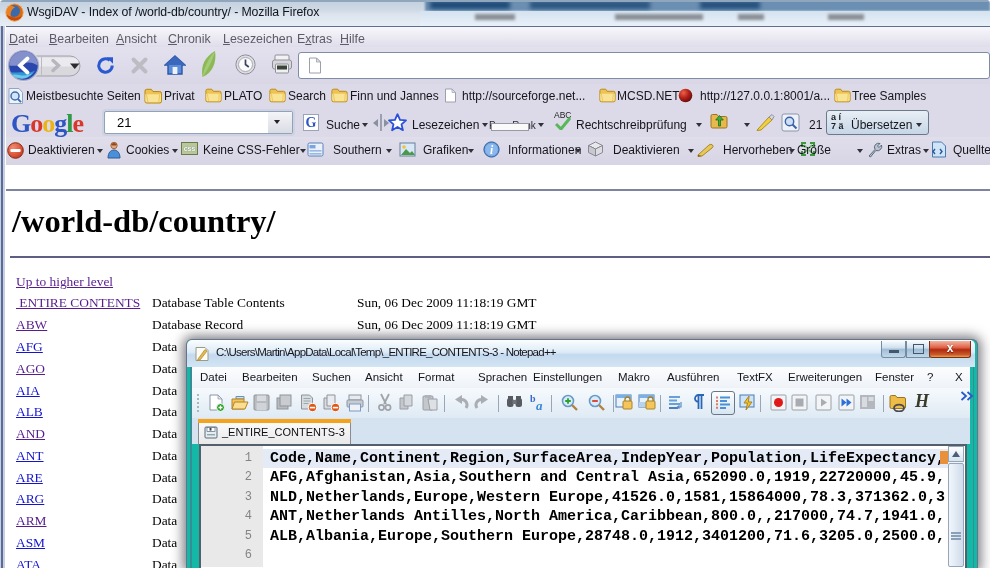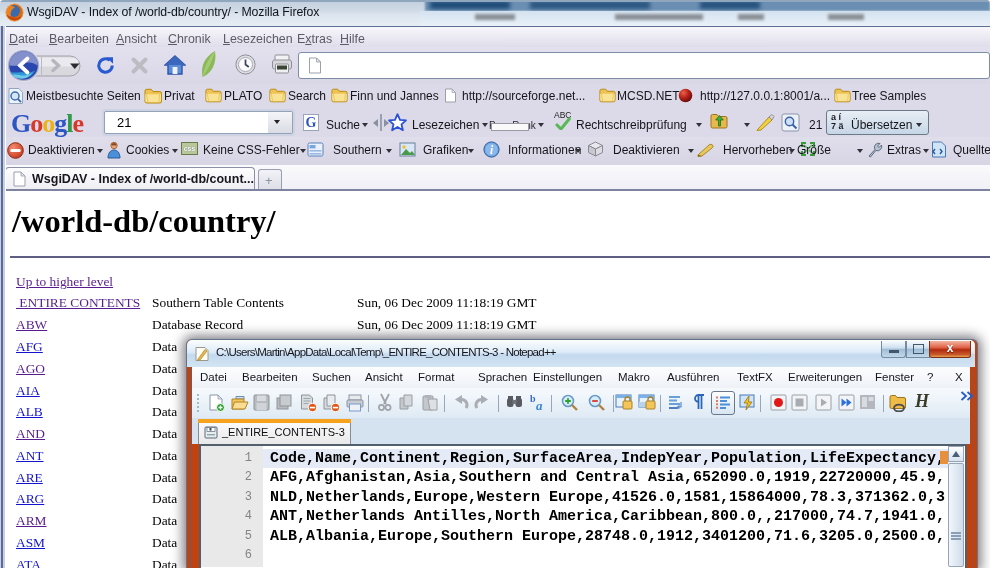"WsgiDAV - Index of /world-db/count..." div.abs { html: <div> <div></div> <svg> <path></path> <path></path> </svg> <div>WsgiDAV - Index of /world-db/count...</div> <div></div> <div>+</div> </div> -> none }
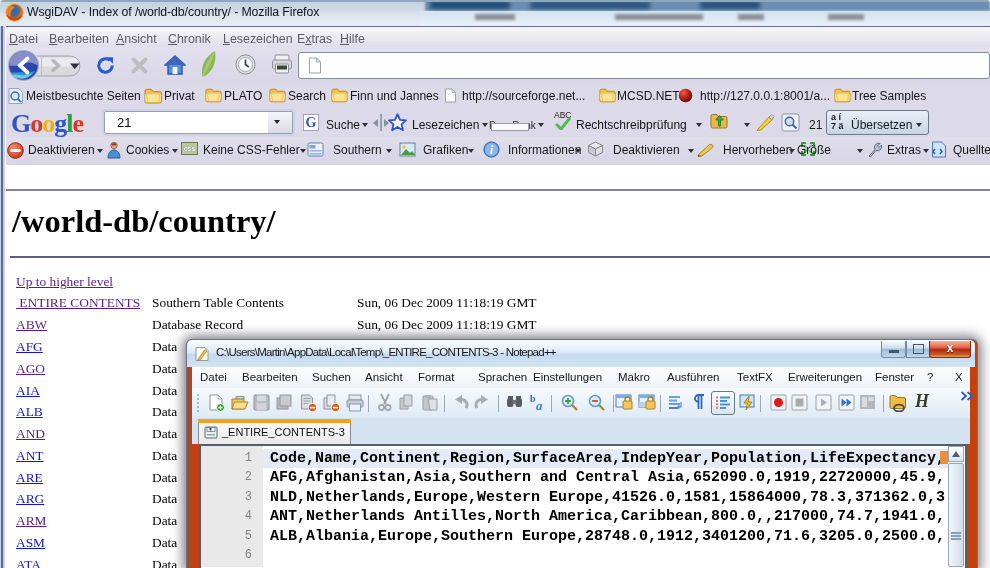"Southern Table Contents" div.mono { text: Southern -> Database }
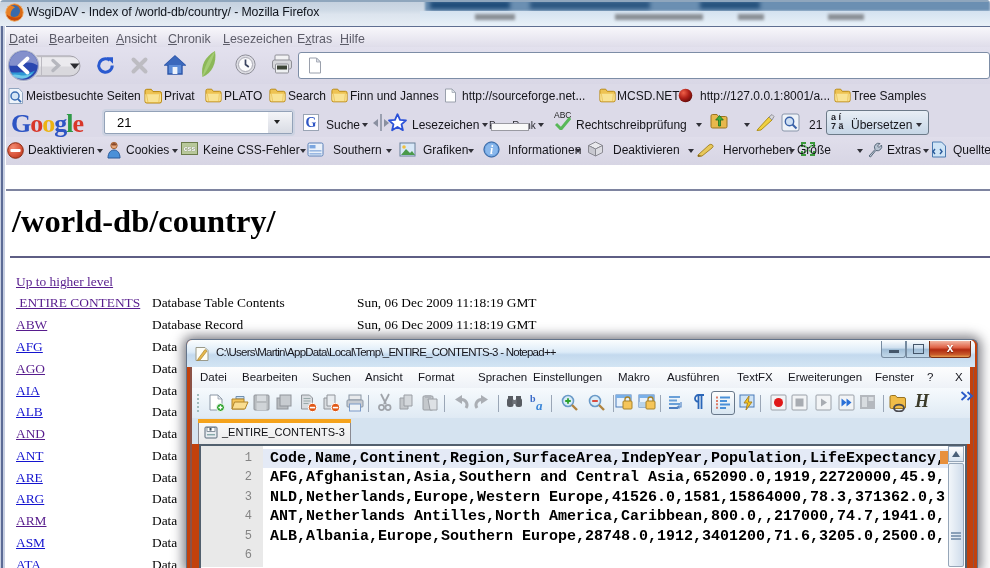"C:\Users\Martin\AppData\Local\Temp\_ENTI" #npp { background: #c2410c -> #14b8a6 }
